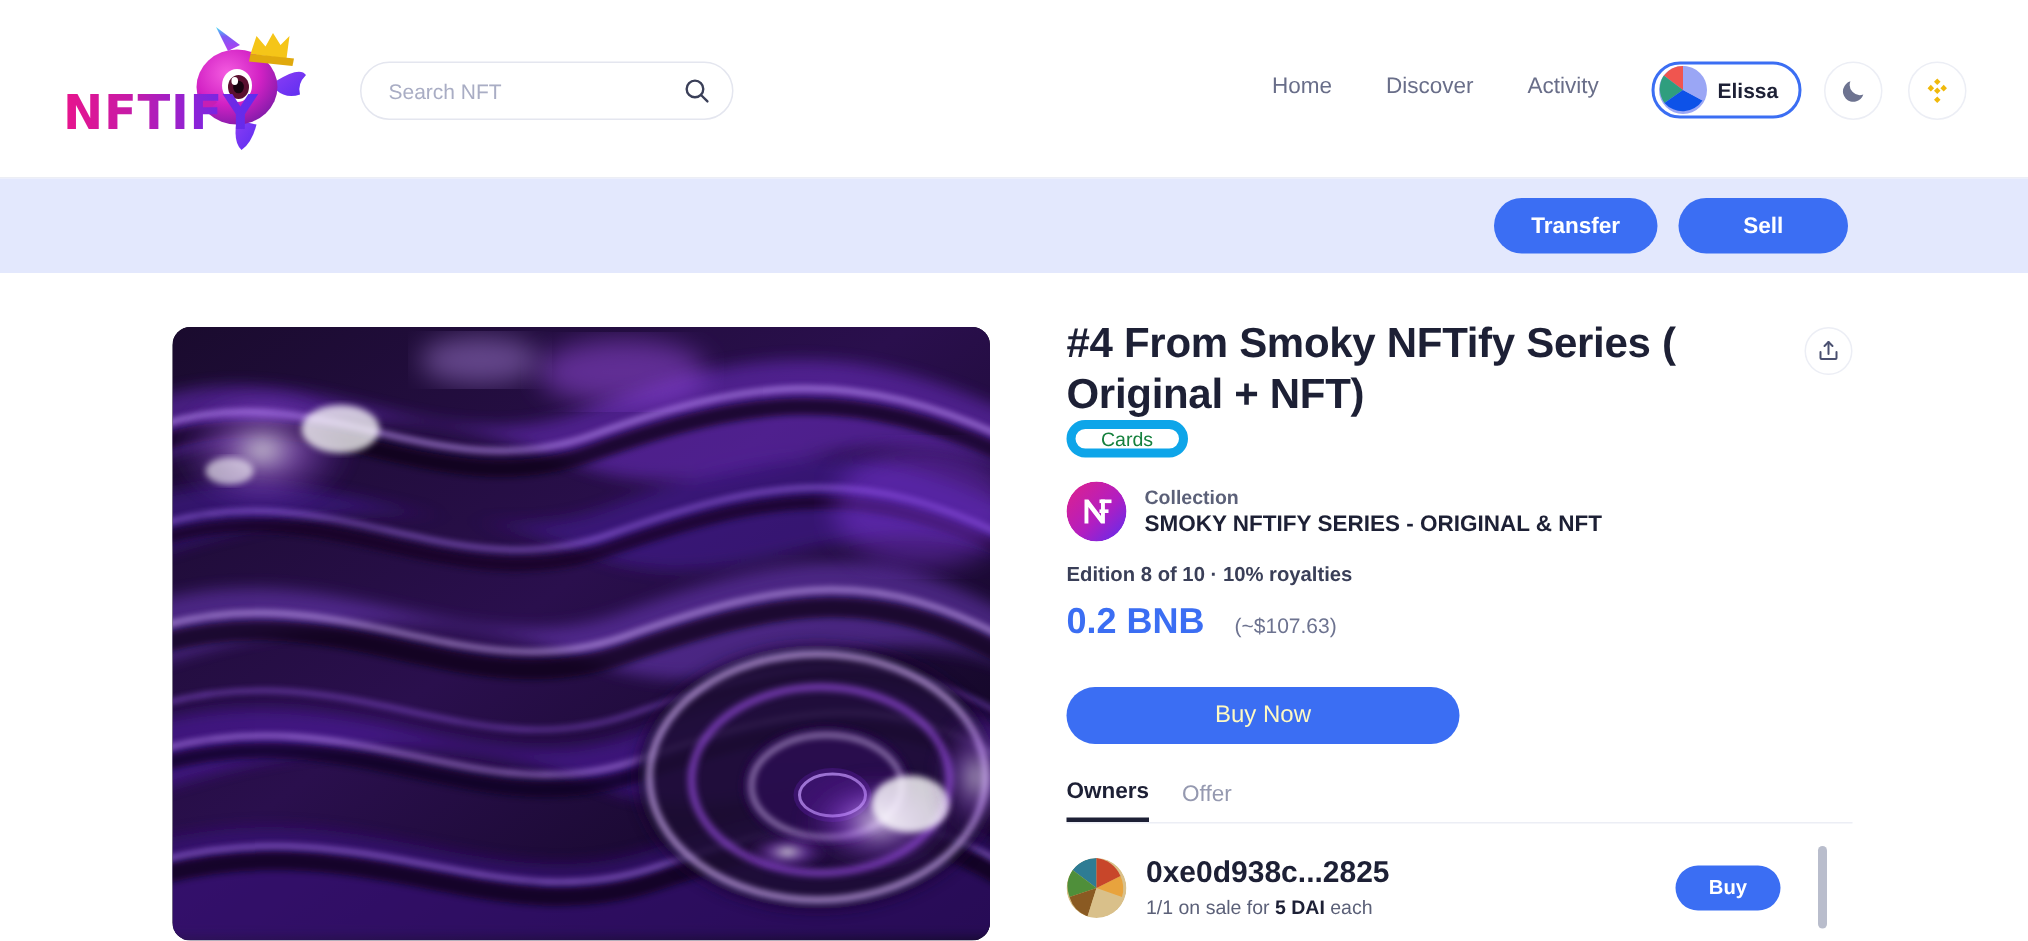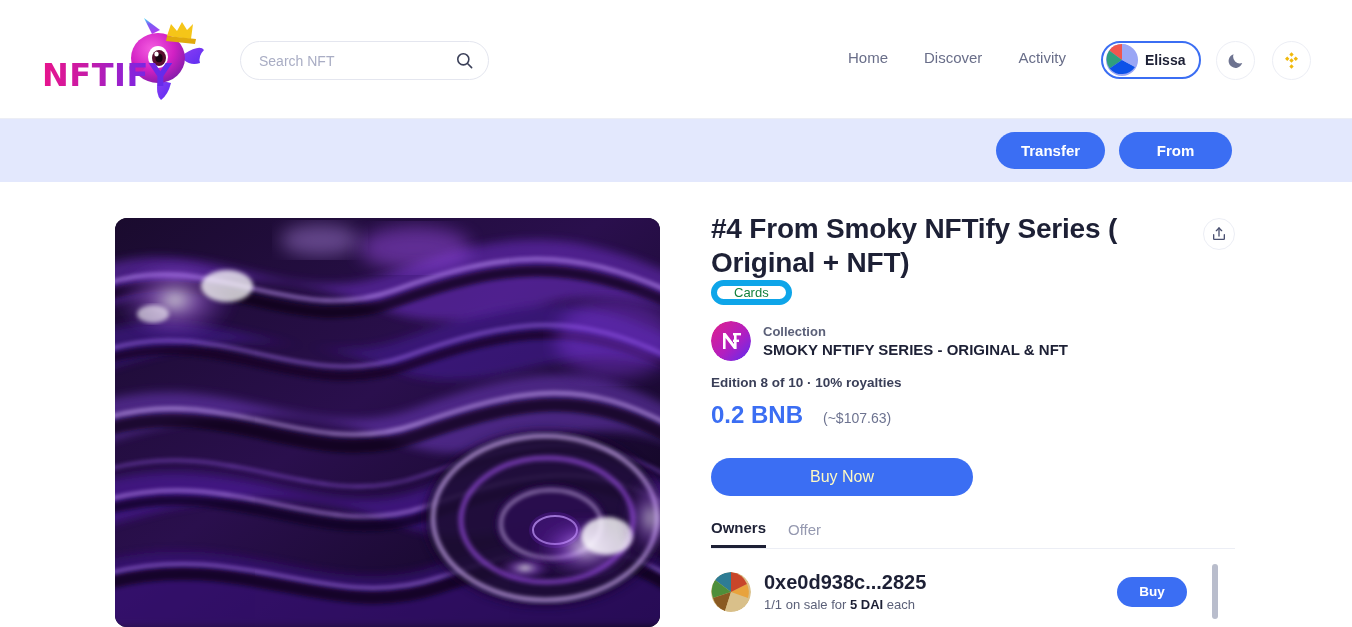"From" button.btn-pill { text: From -> Sell }
